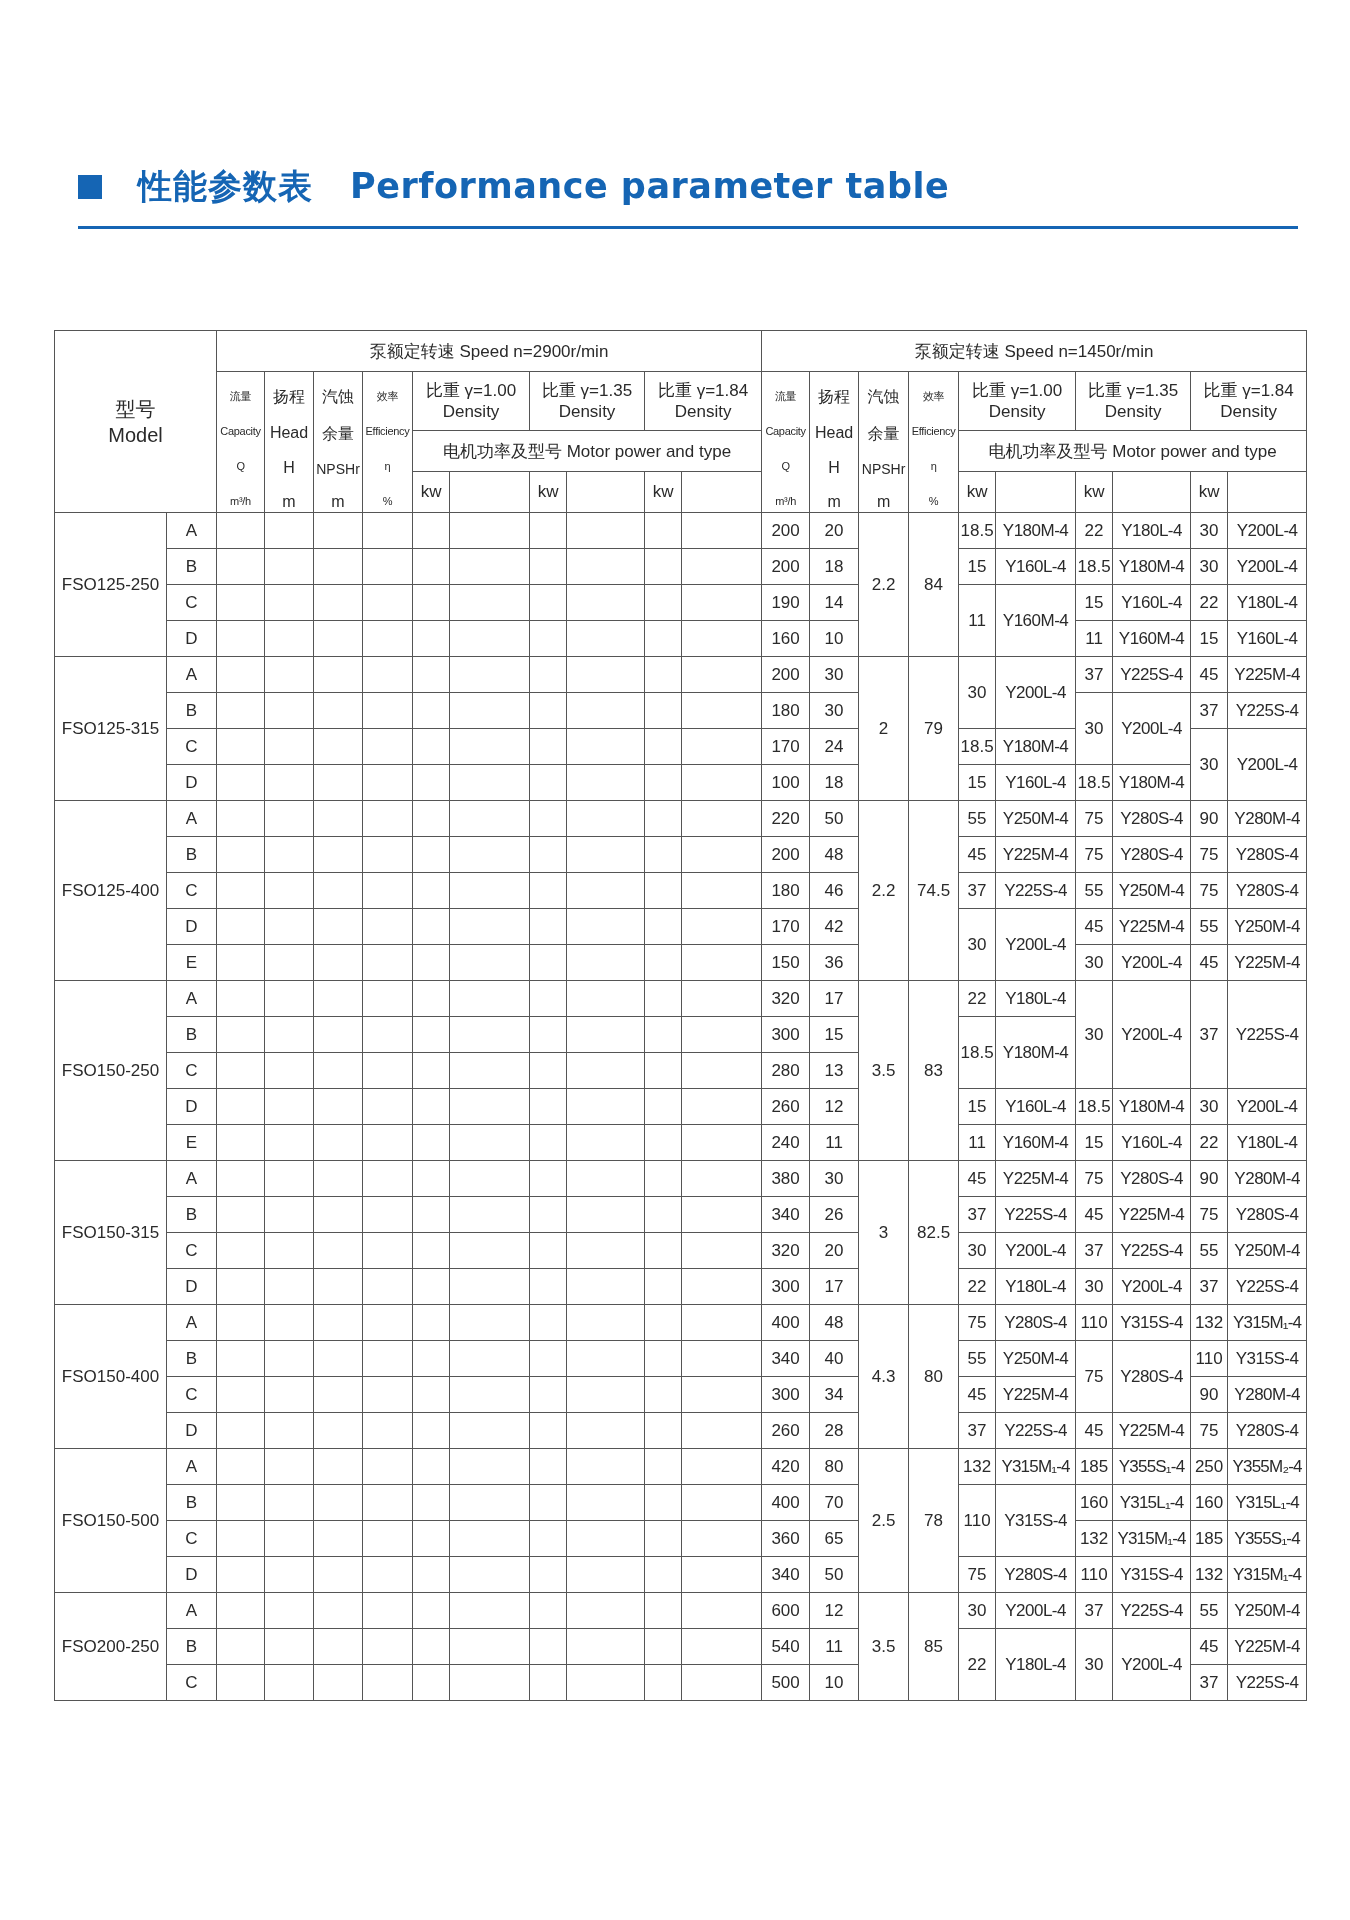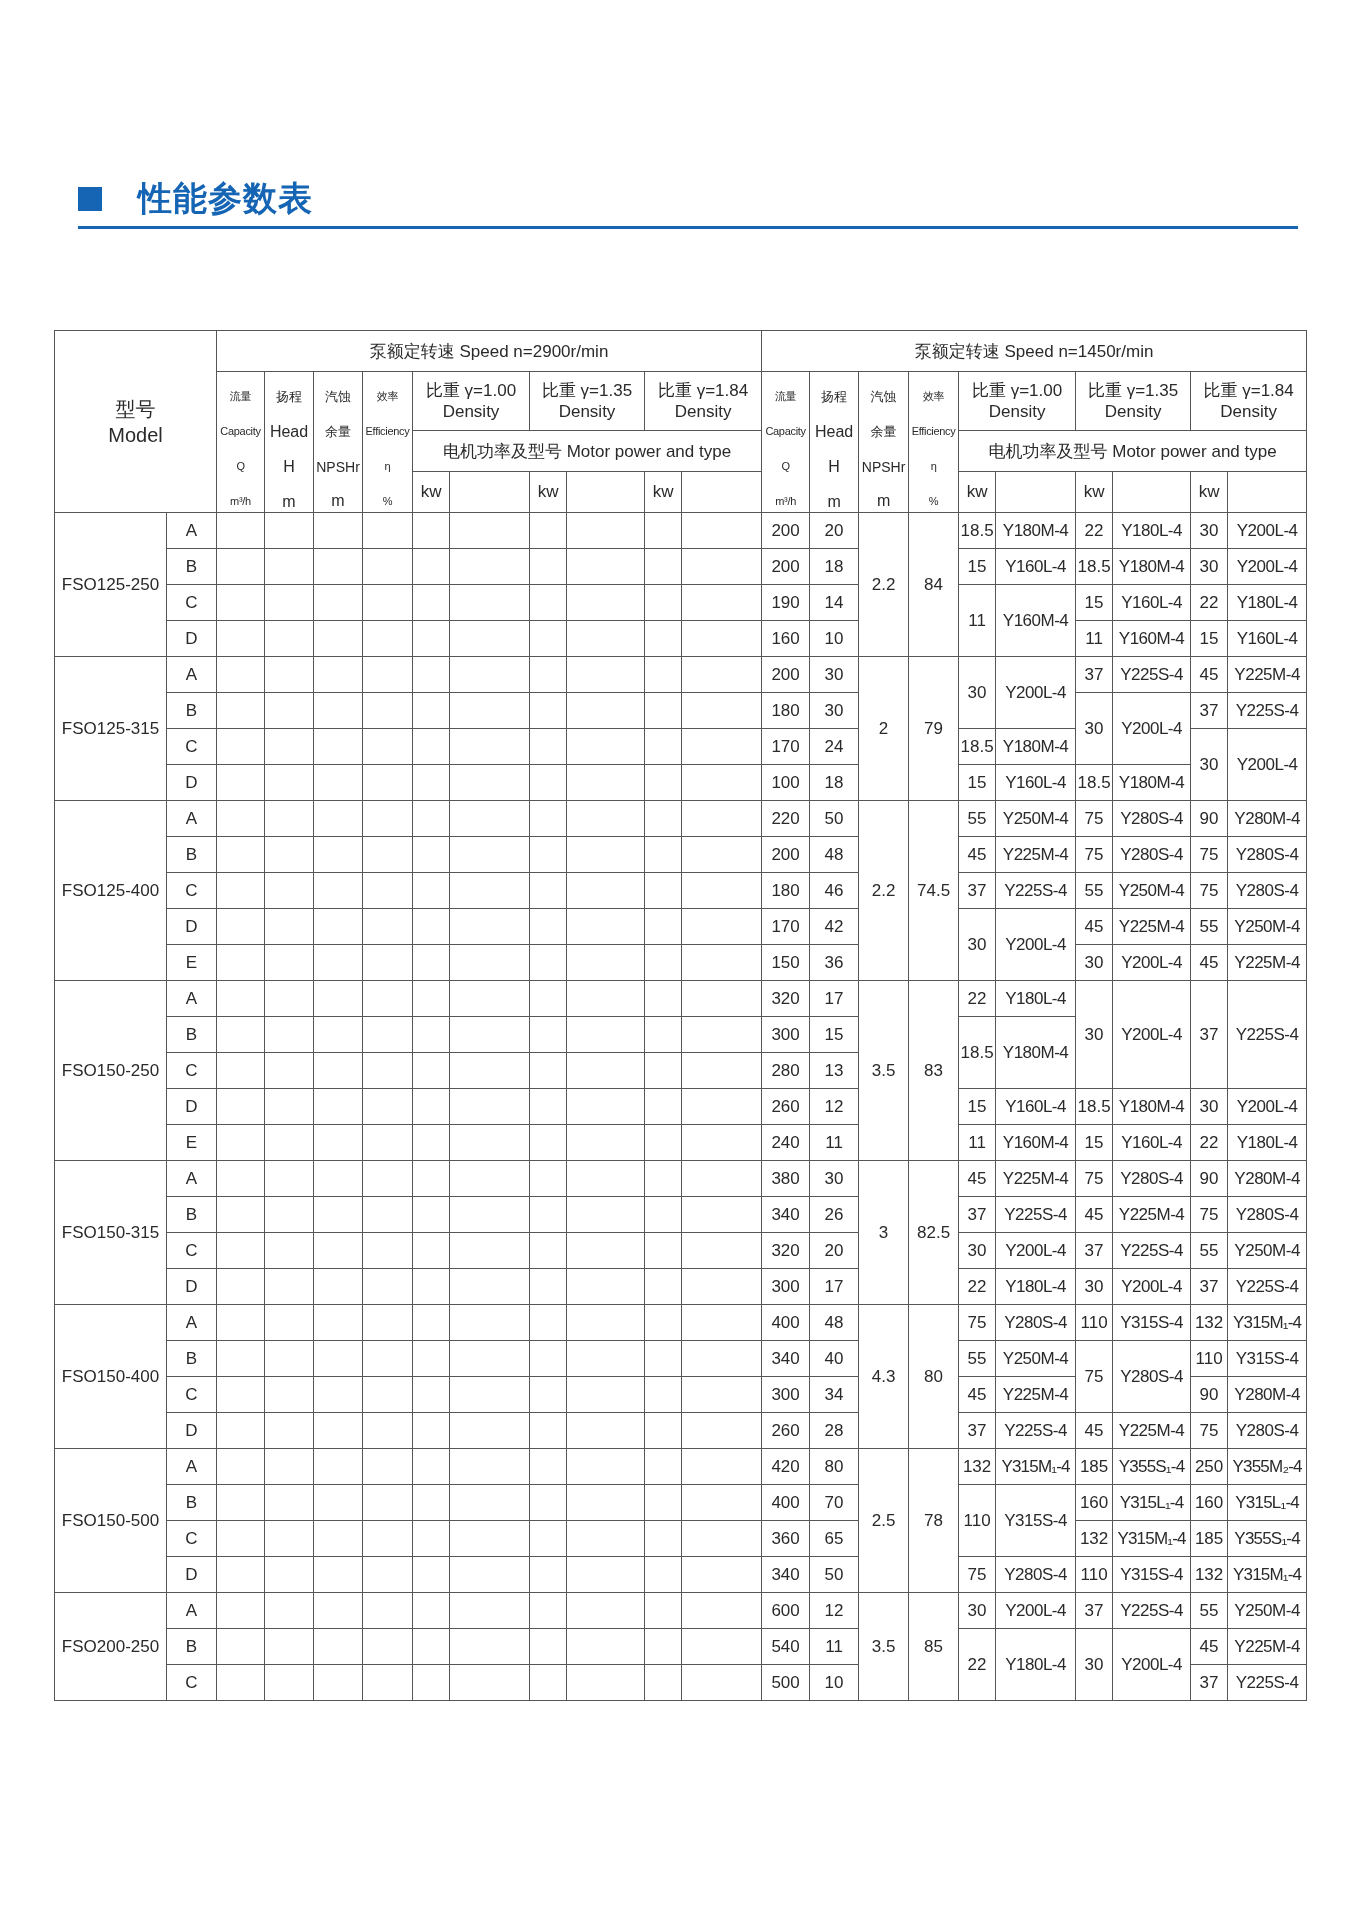"性能参数表" .title-wrap { top: 176px -> 164px }
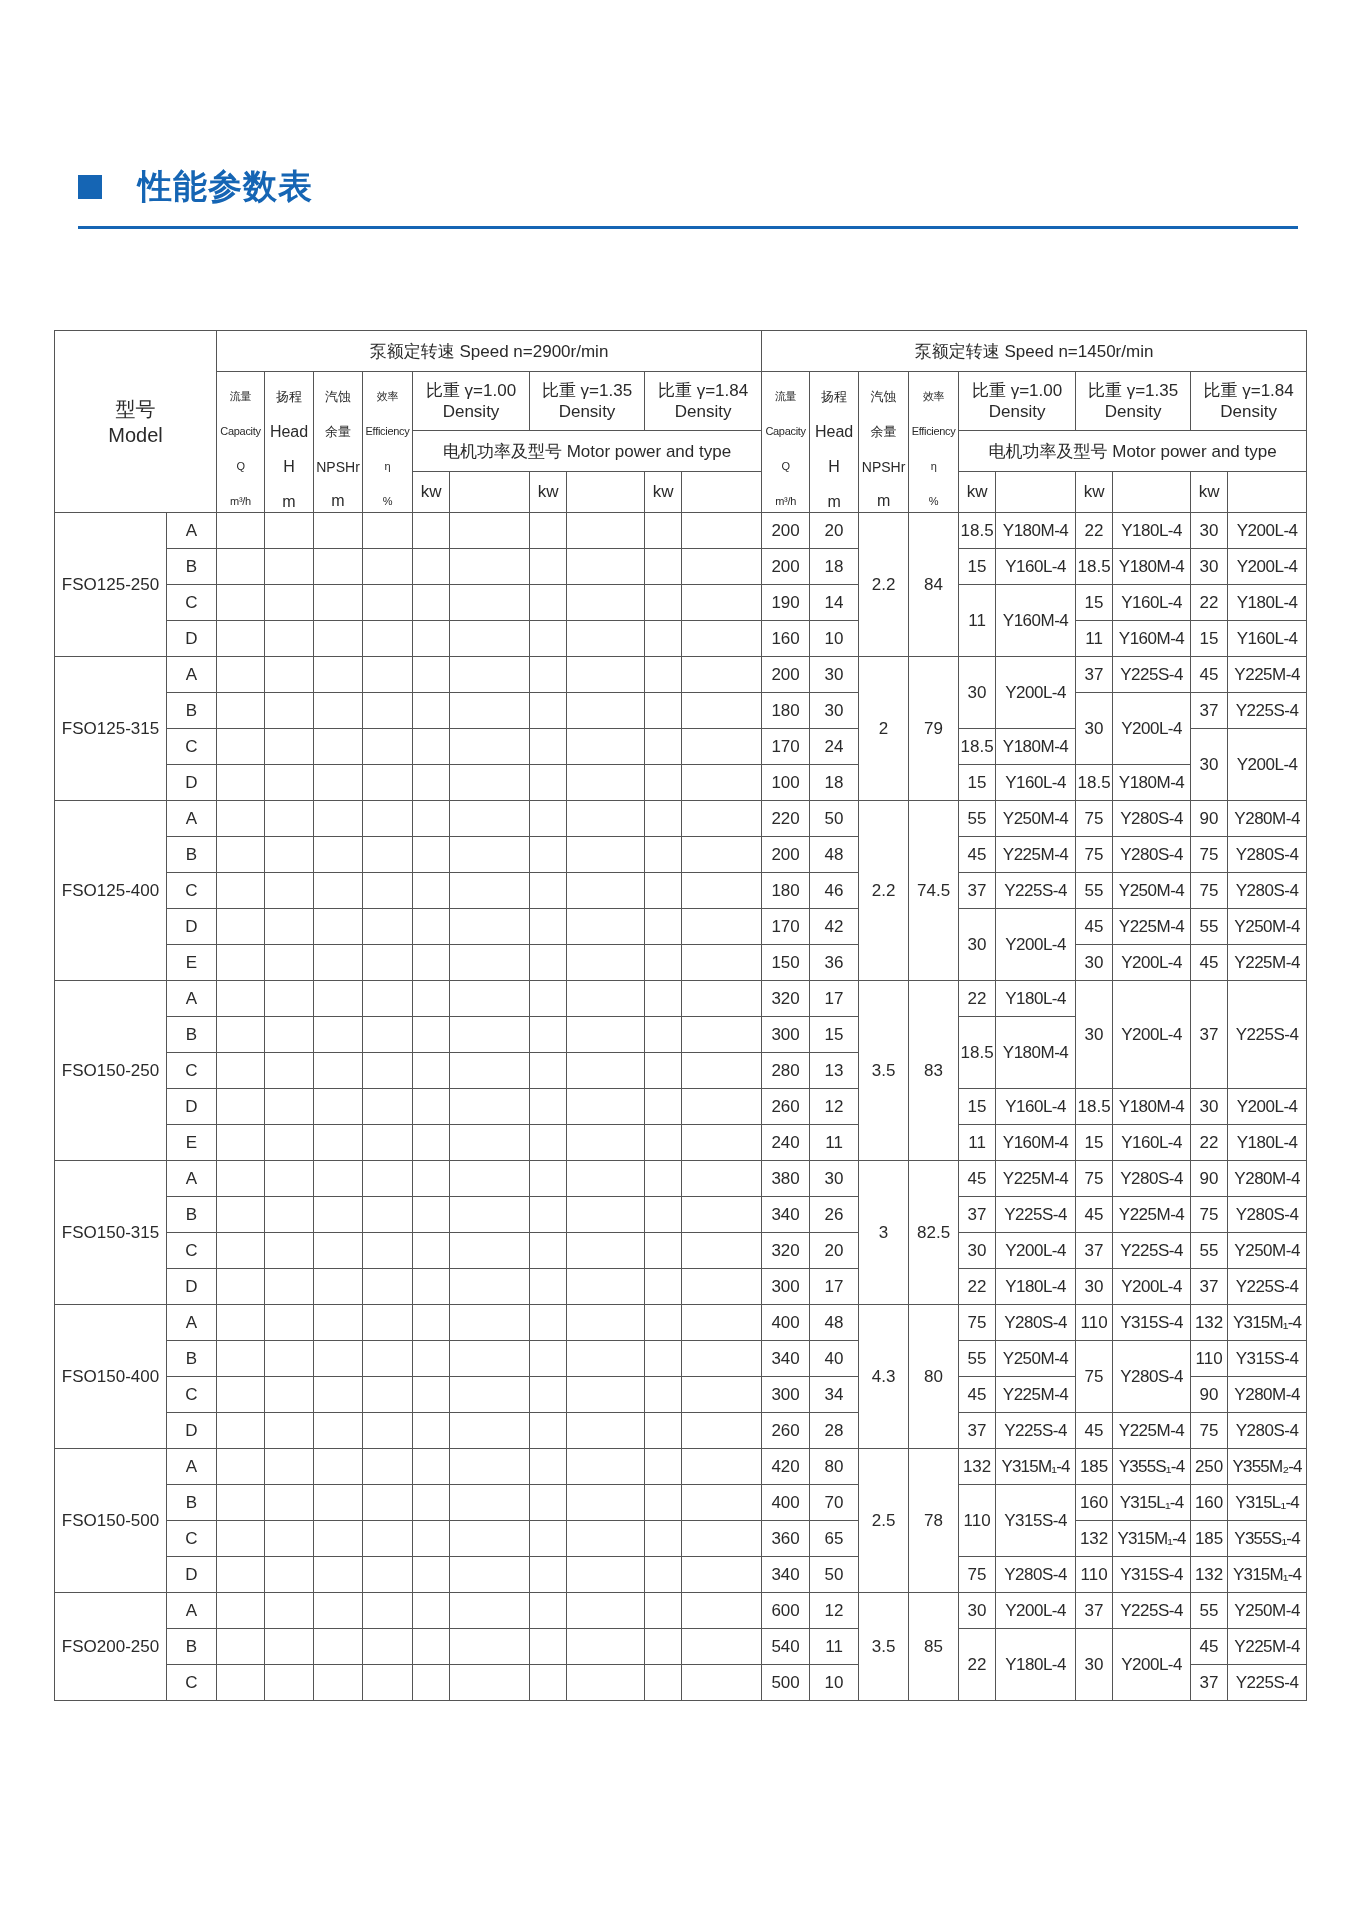"Performance parameter table" span.title-en { html: none -> <span>Performance parameter table</span> }
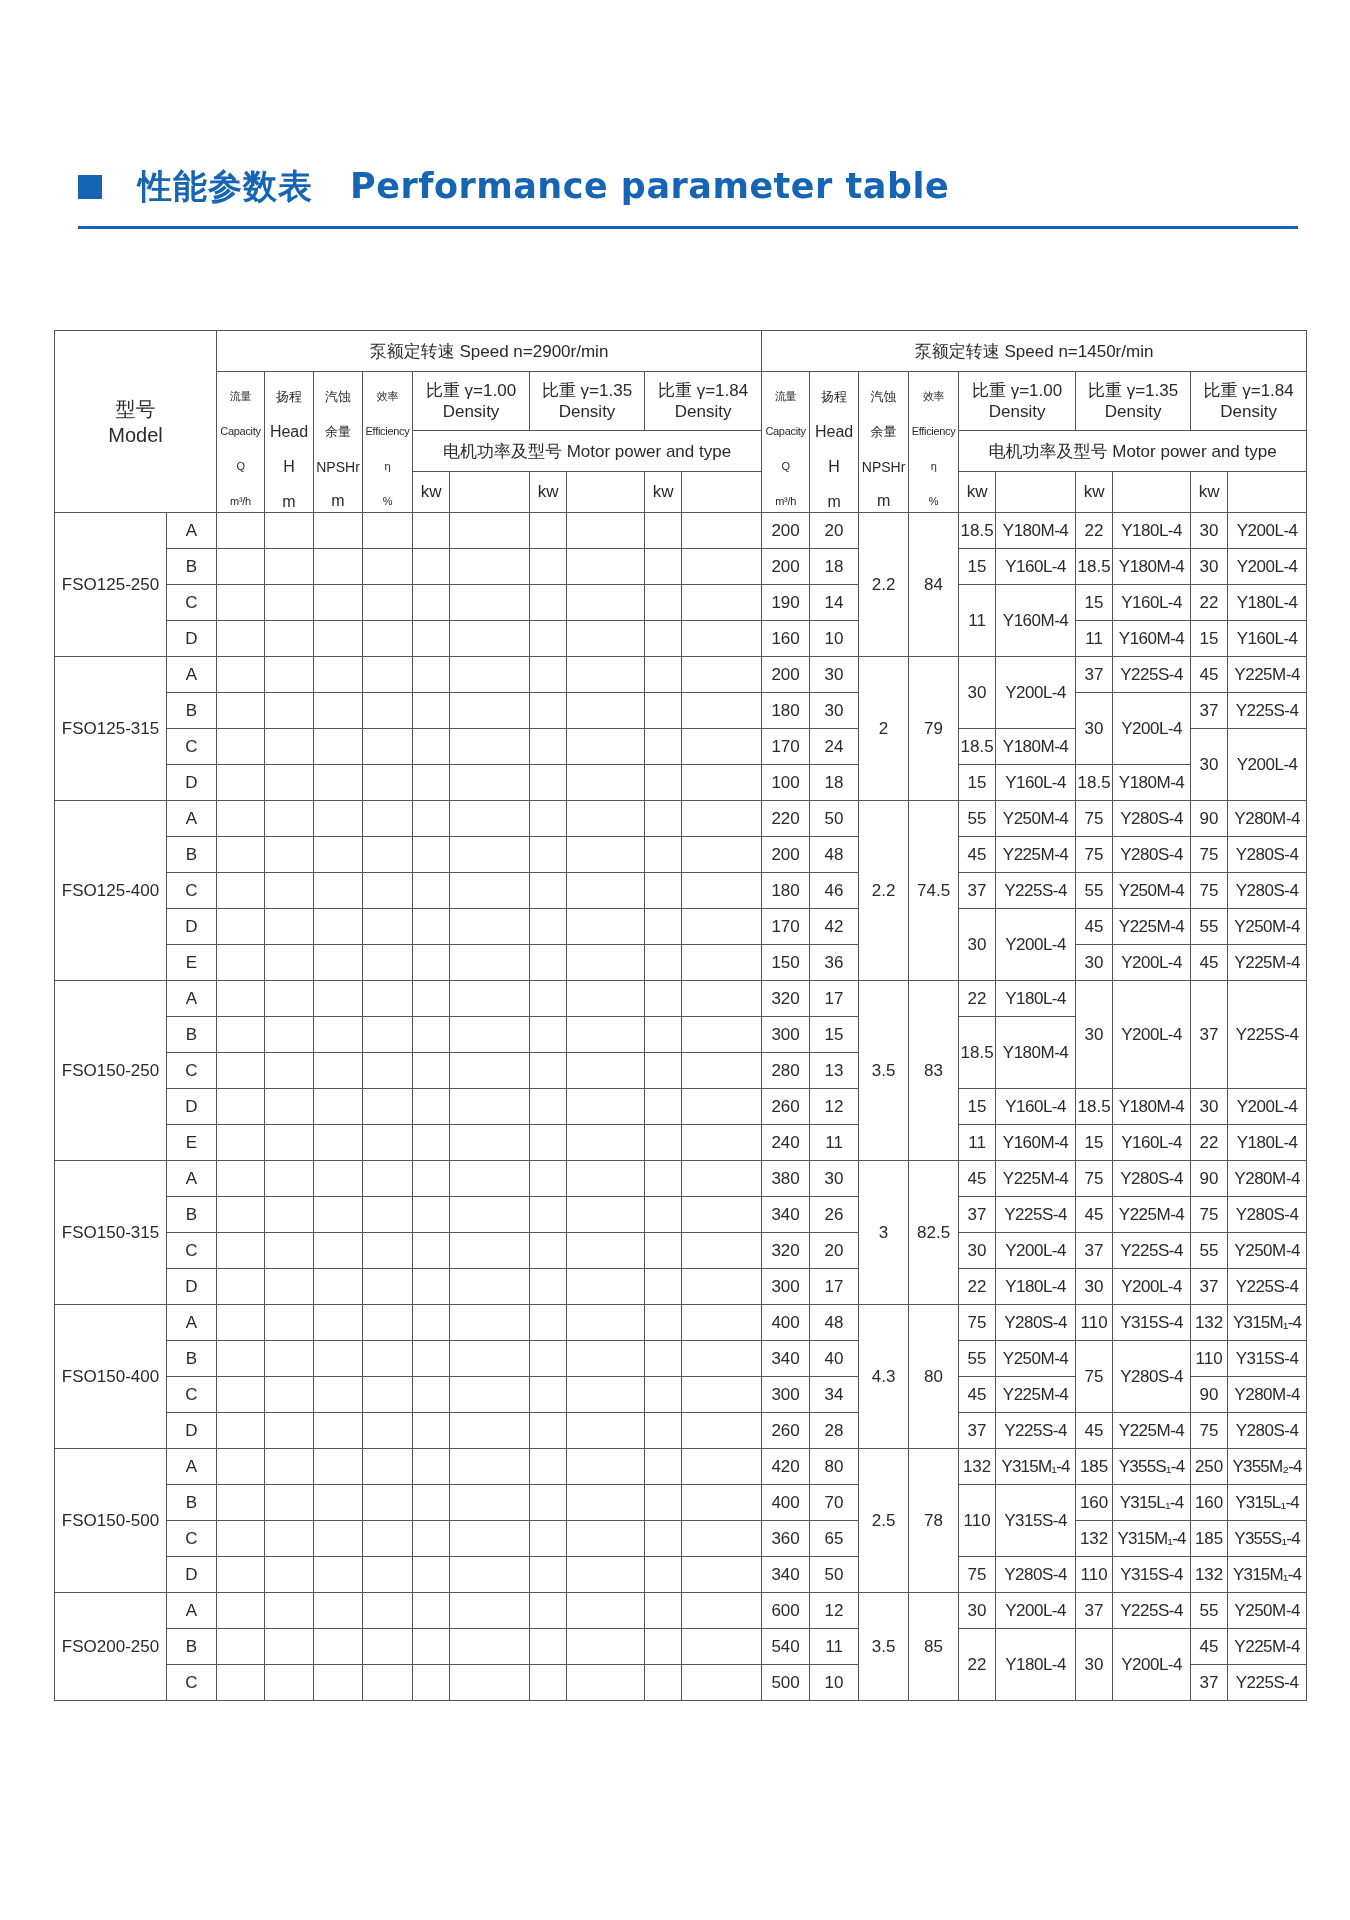"扬程" .q-cn { font-size: 13px -> 16px }
